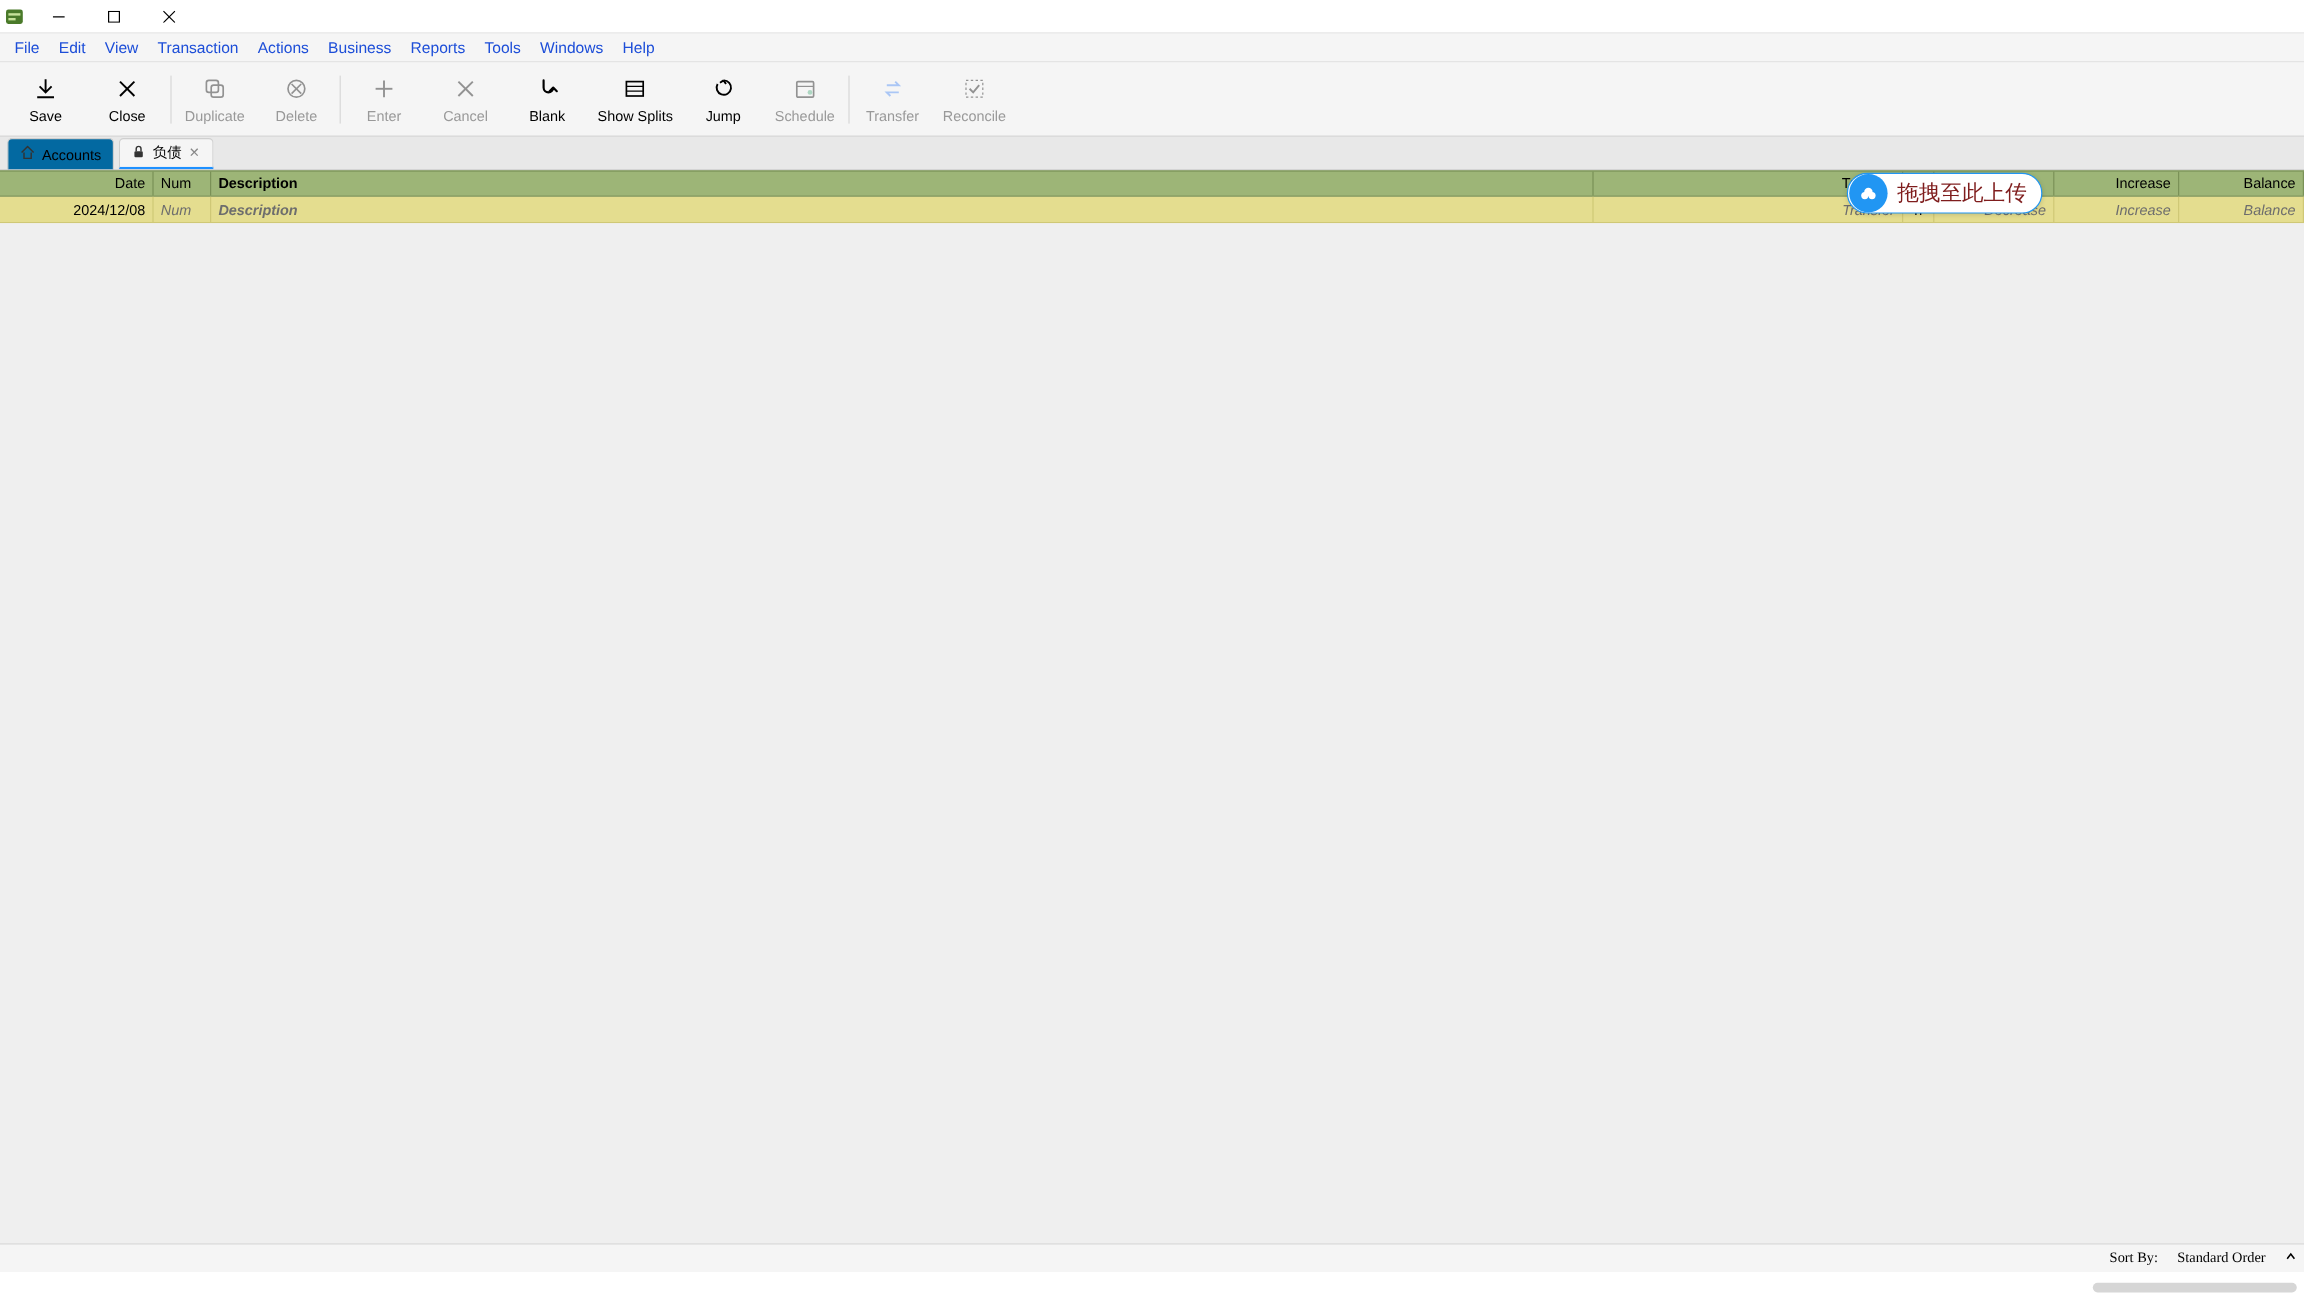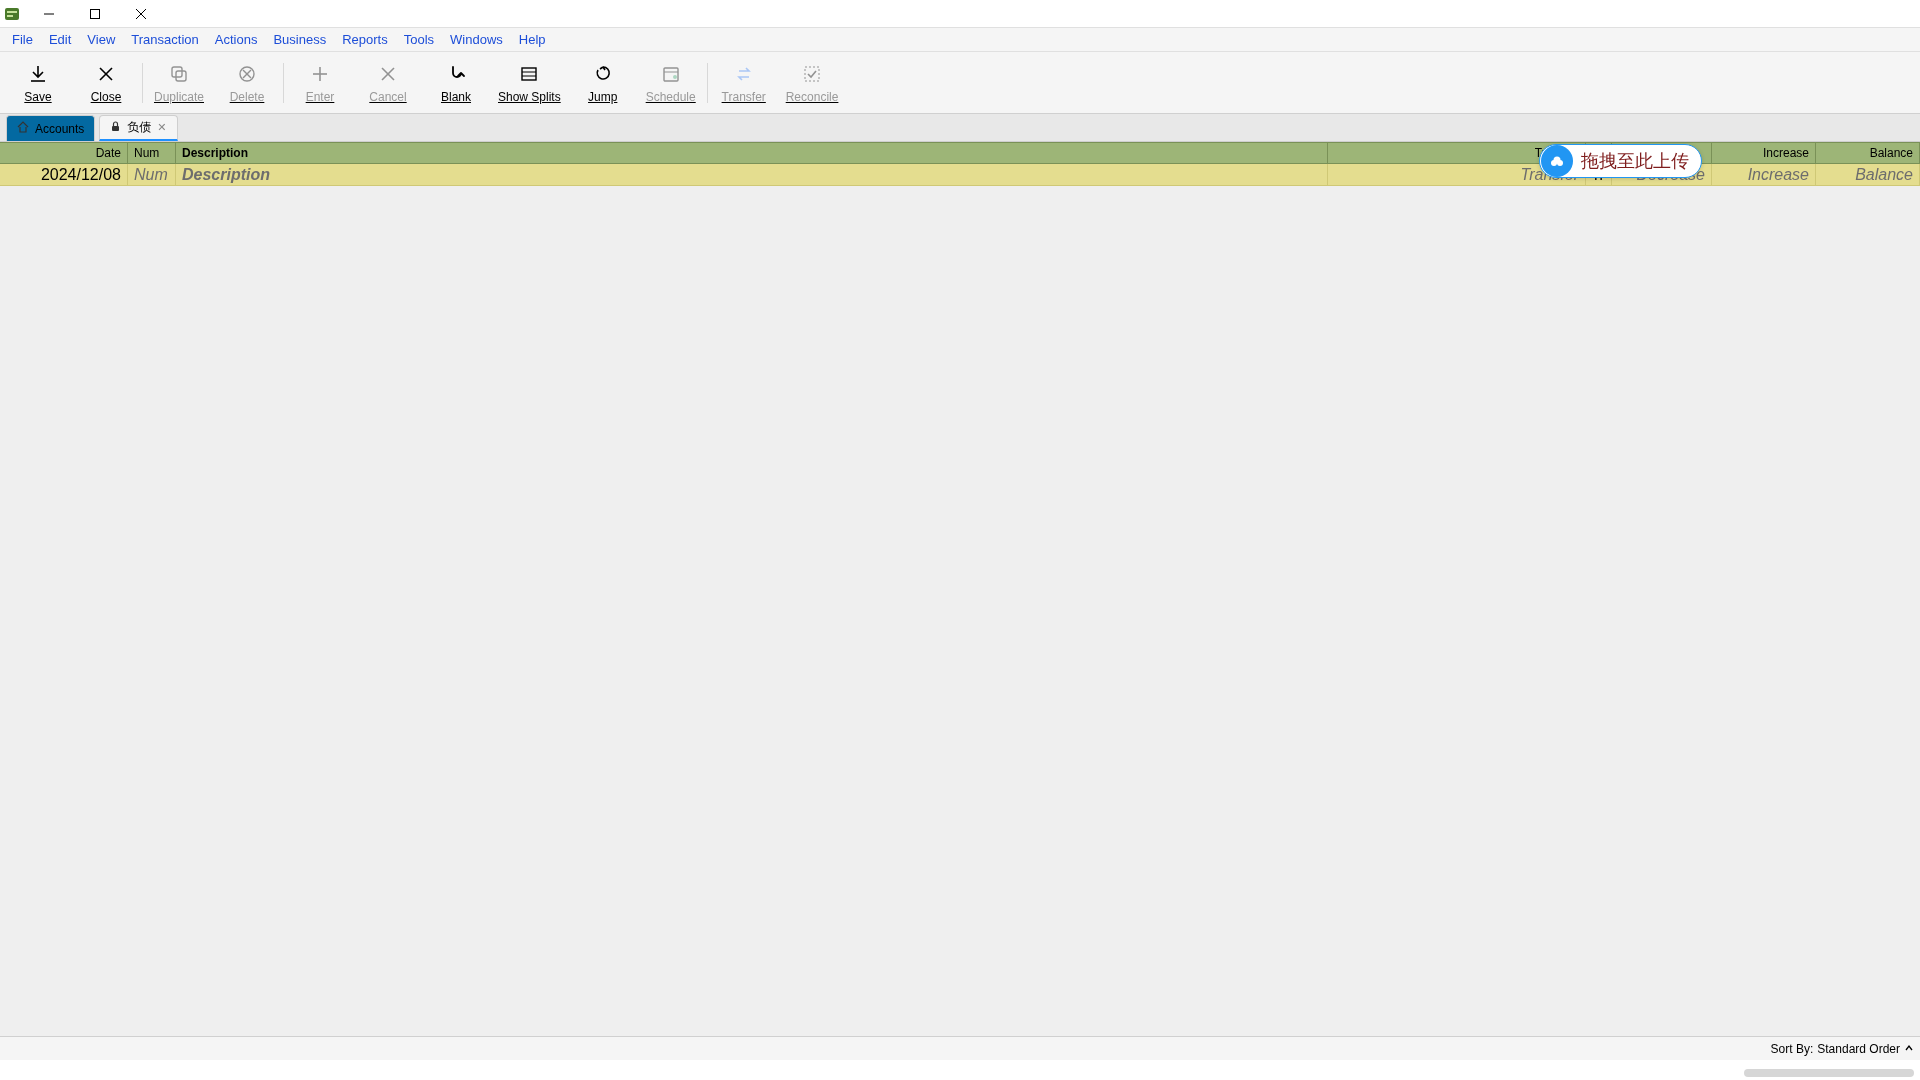"Save" .tool-btn { text-decoration: underline -> none }
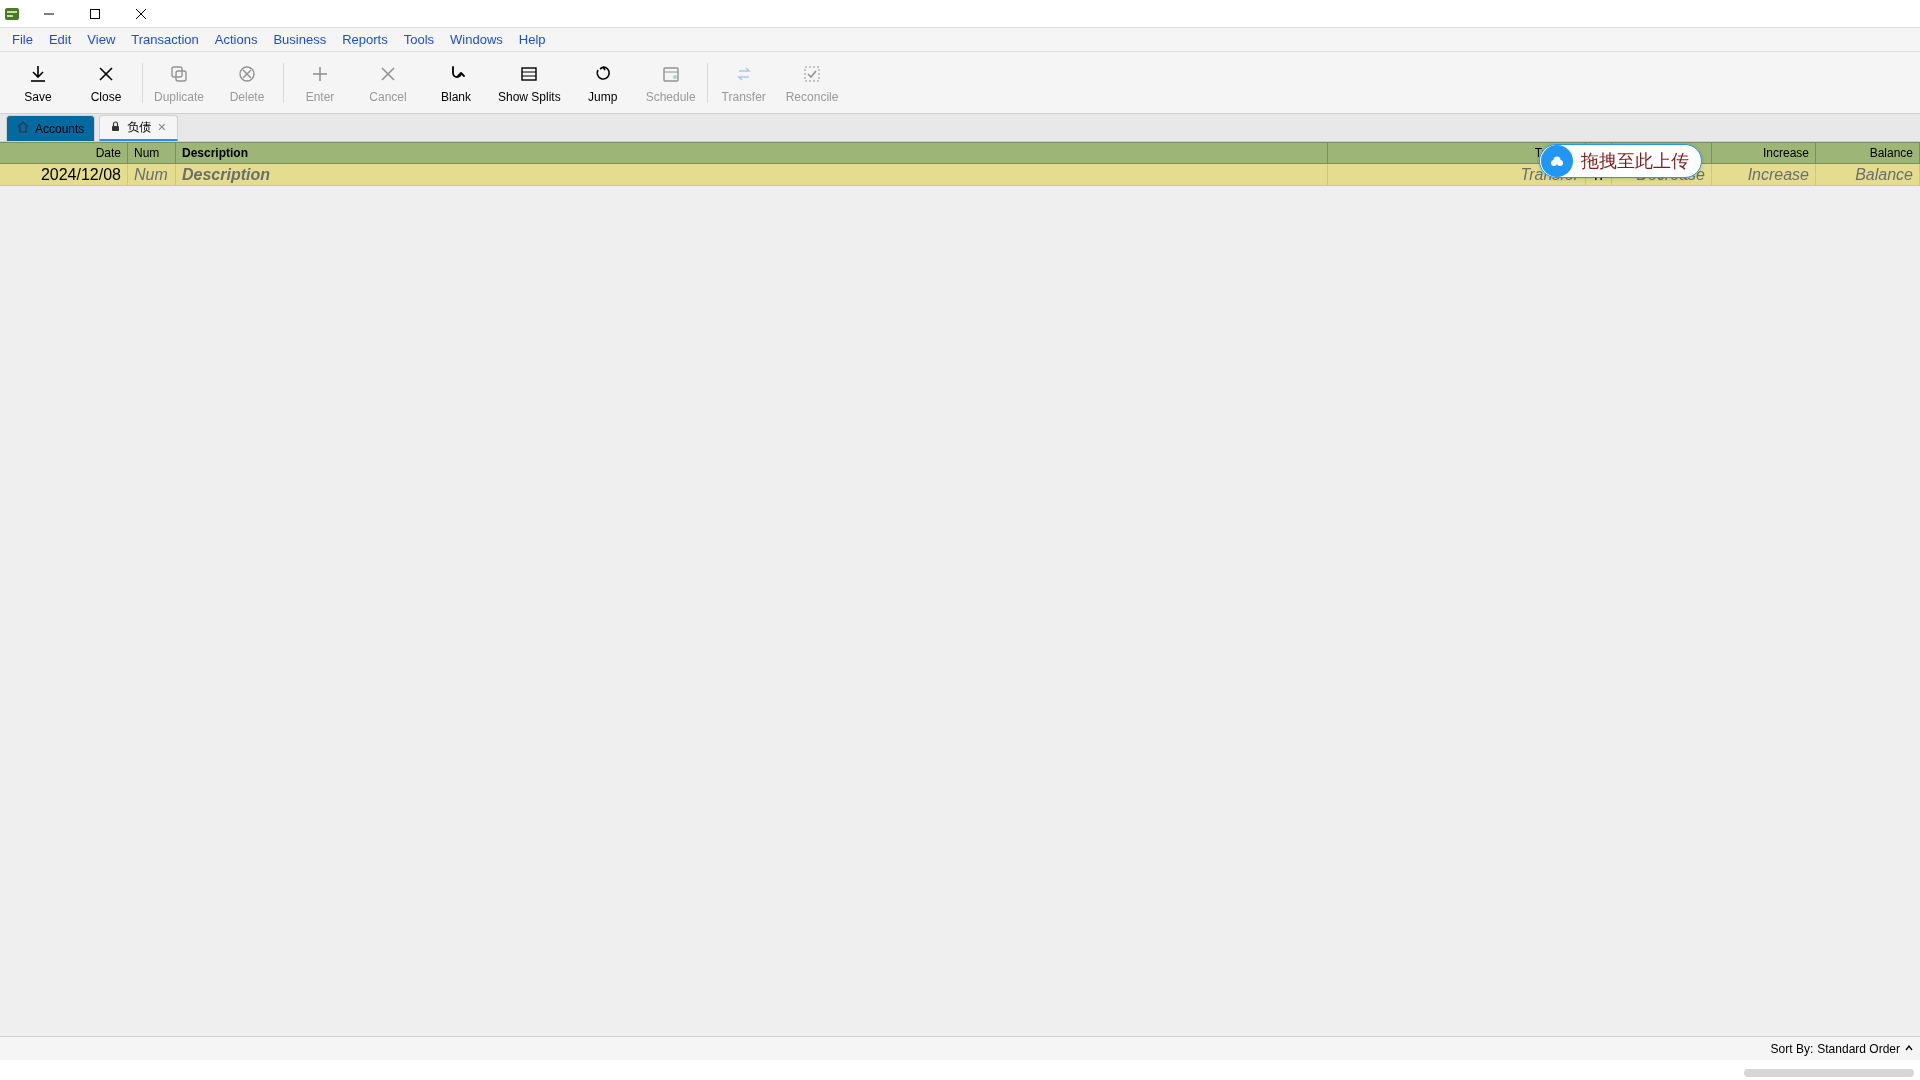"2024/12/08" .reg-row .cell { font-size: 16px -> 12px }
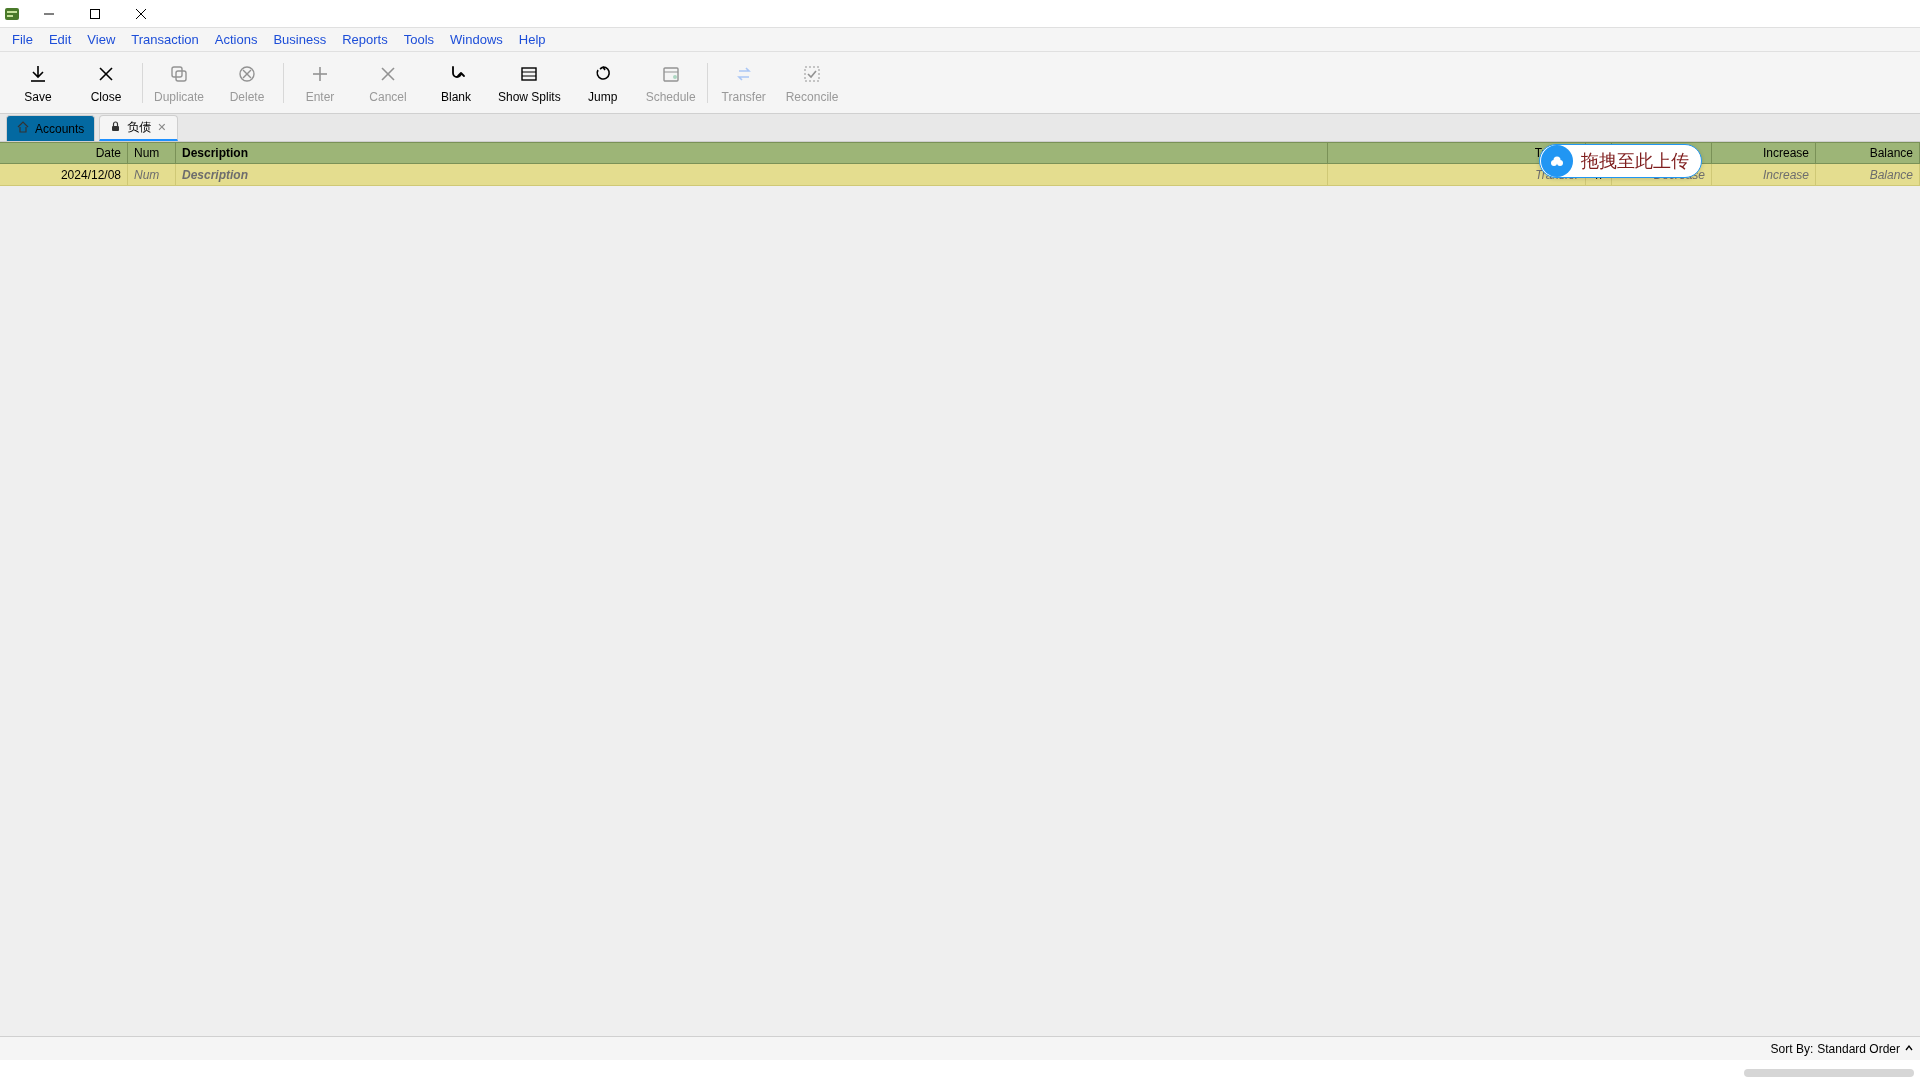"Sort By:" .status-right { font-family: none -> Liberation Serif, serif; gap: 4px -> 16px }
